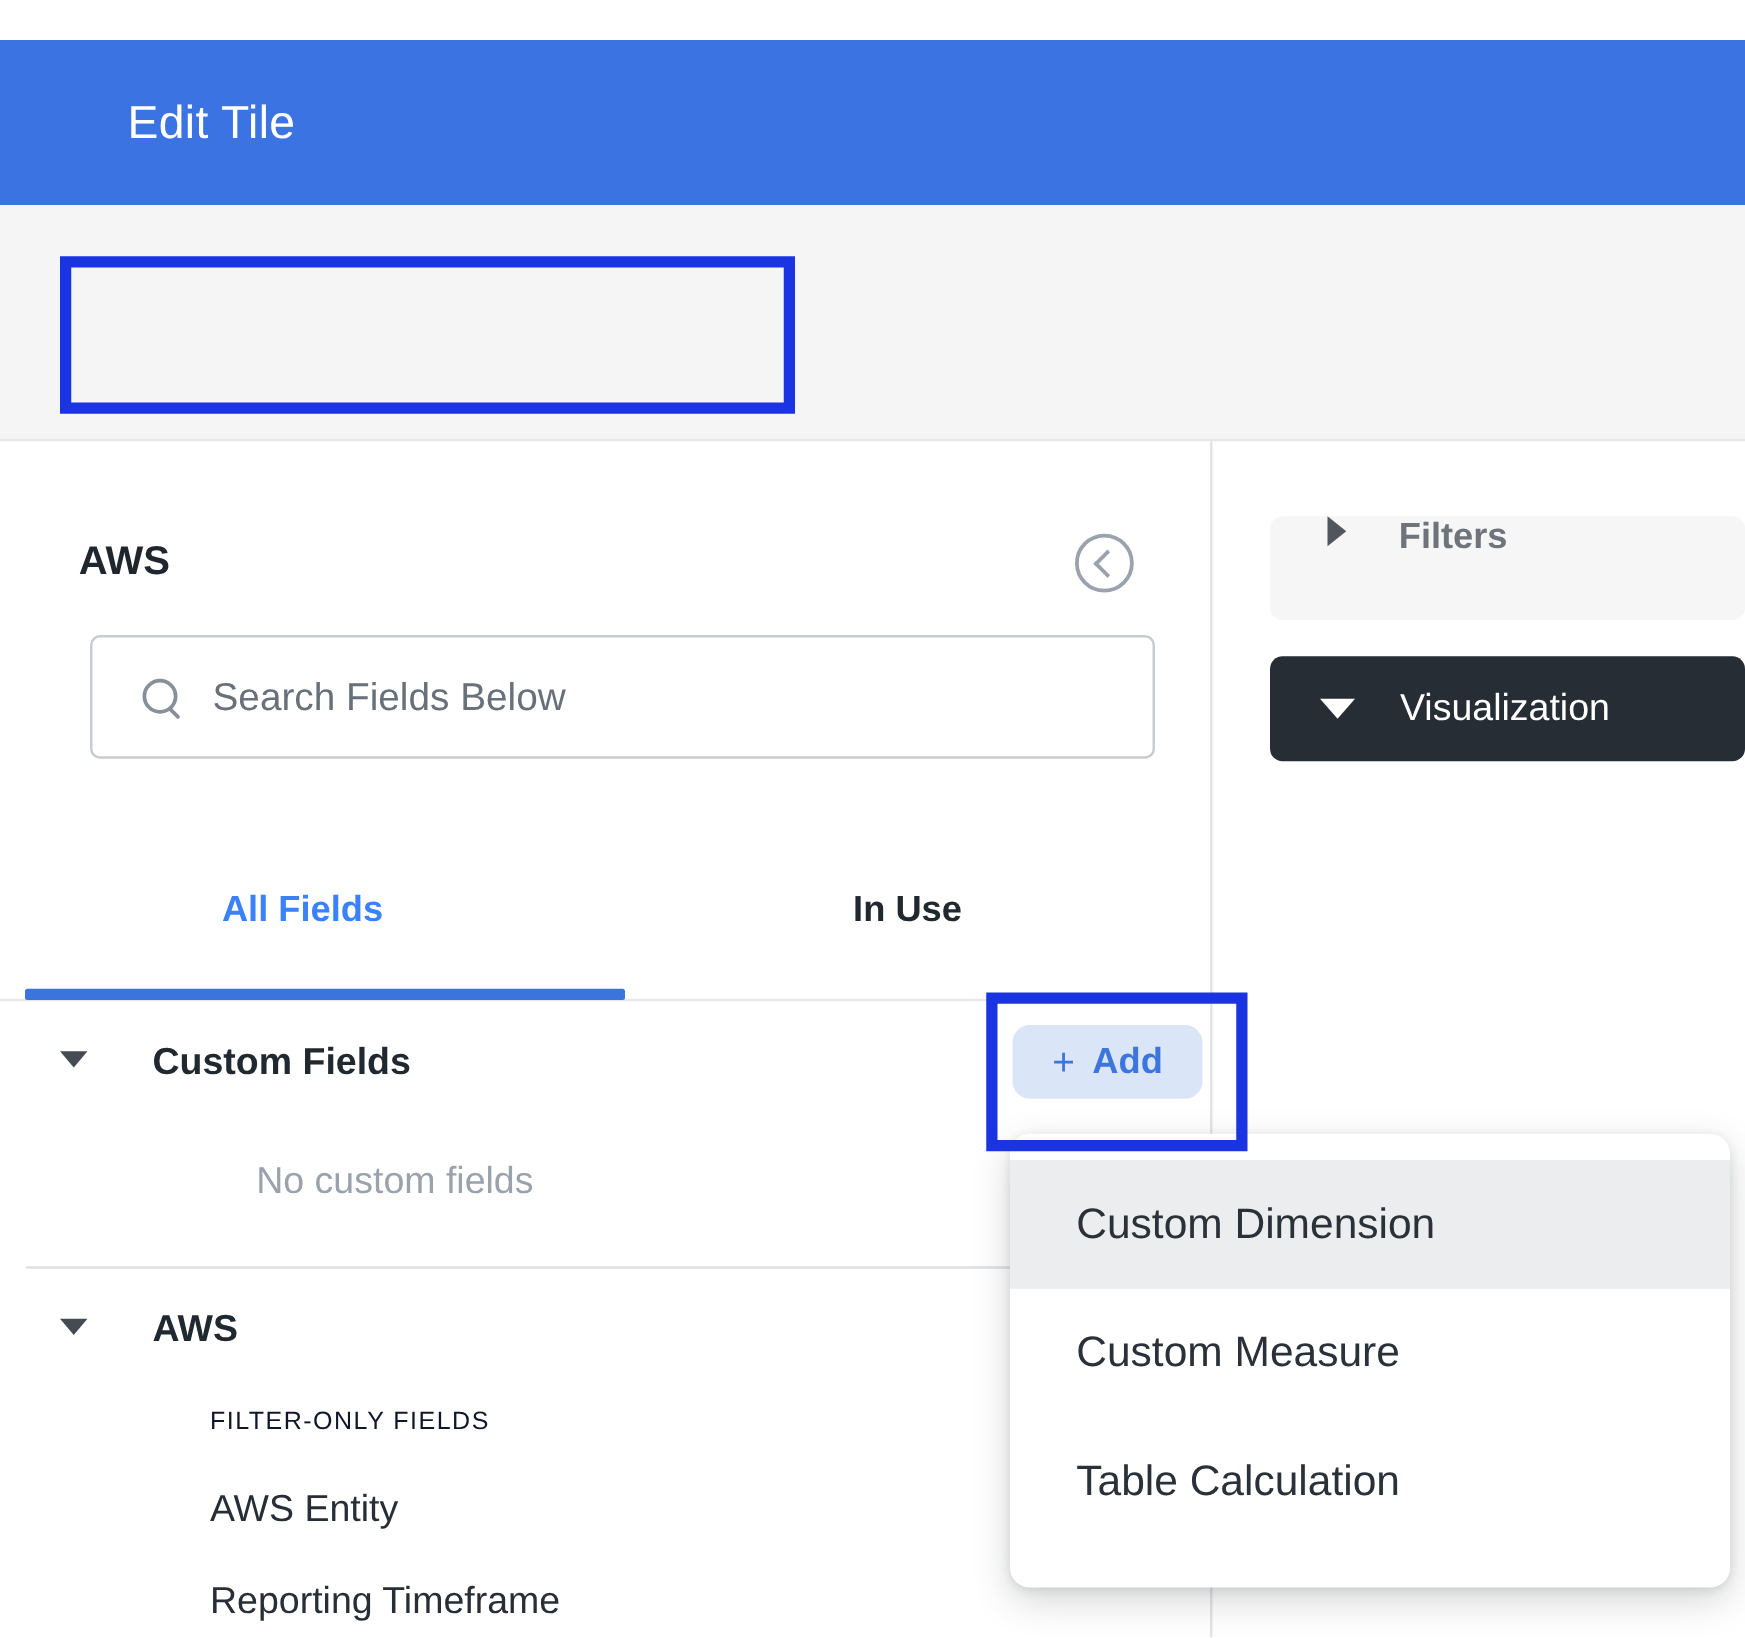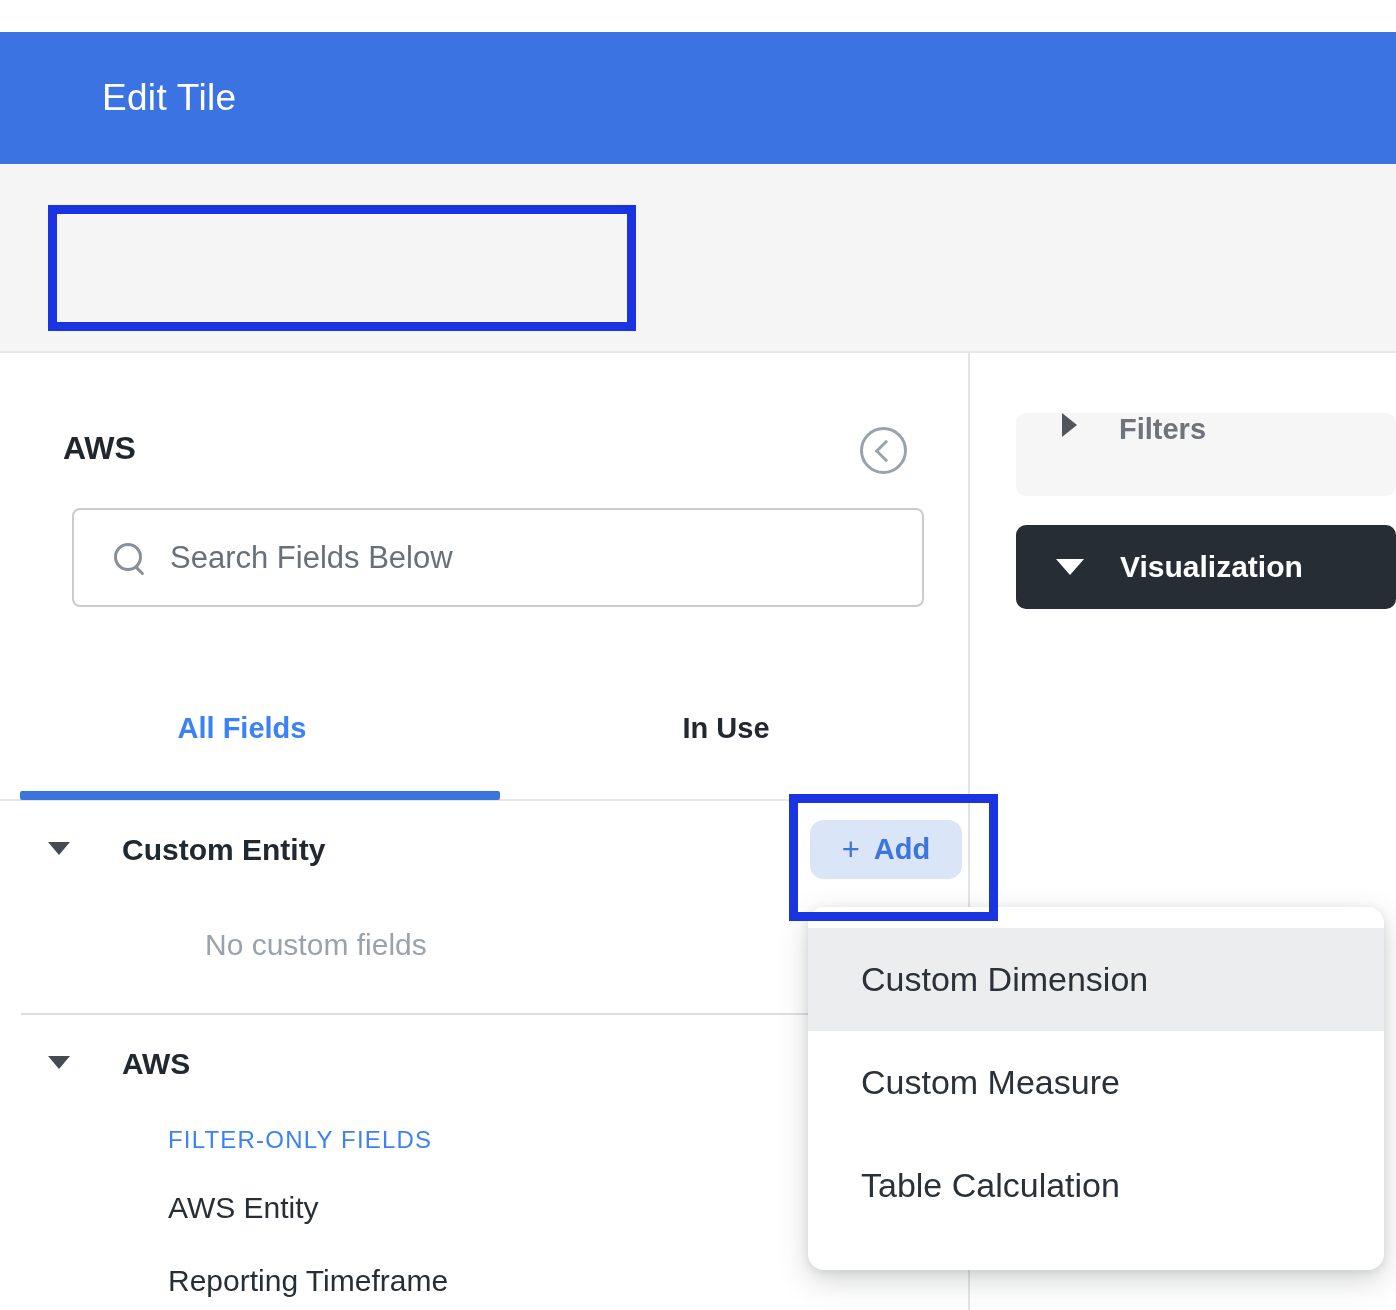"Visualization" .viz-bar .lbl { font-weight: 700 -> 400 }
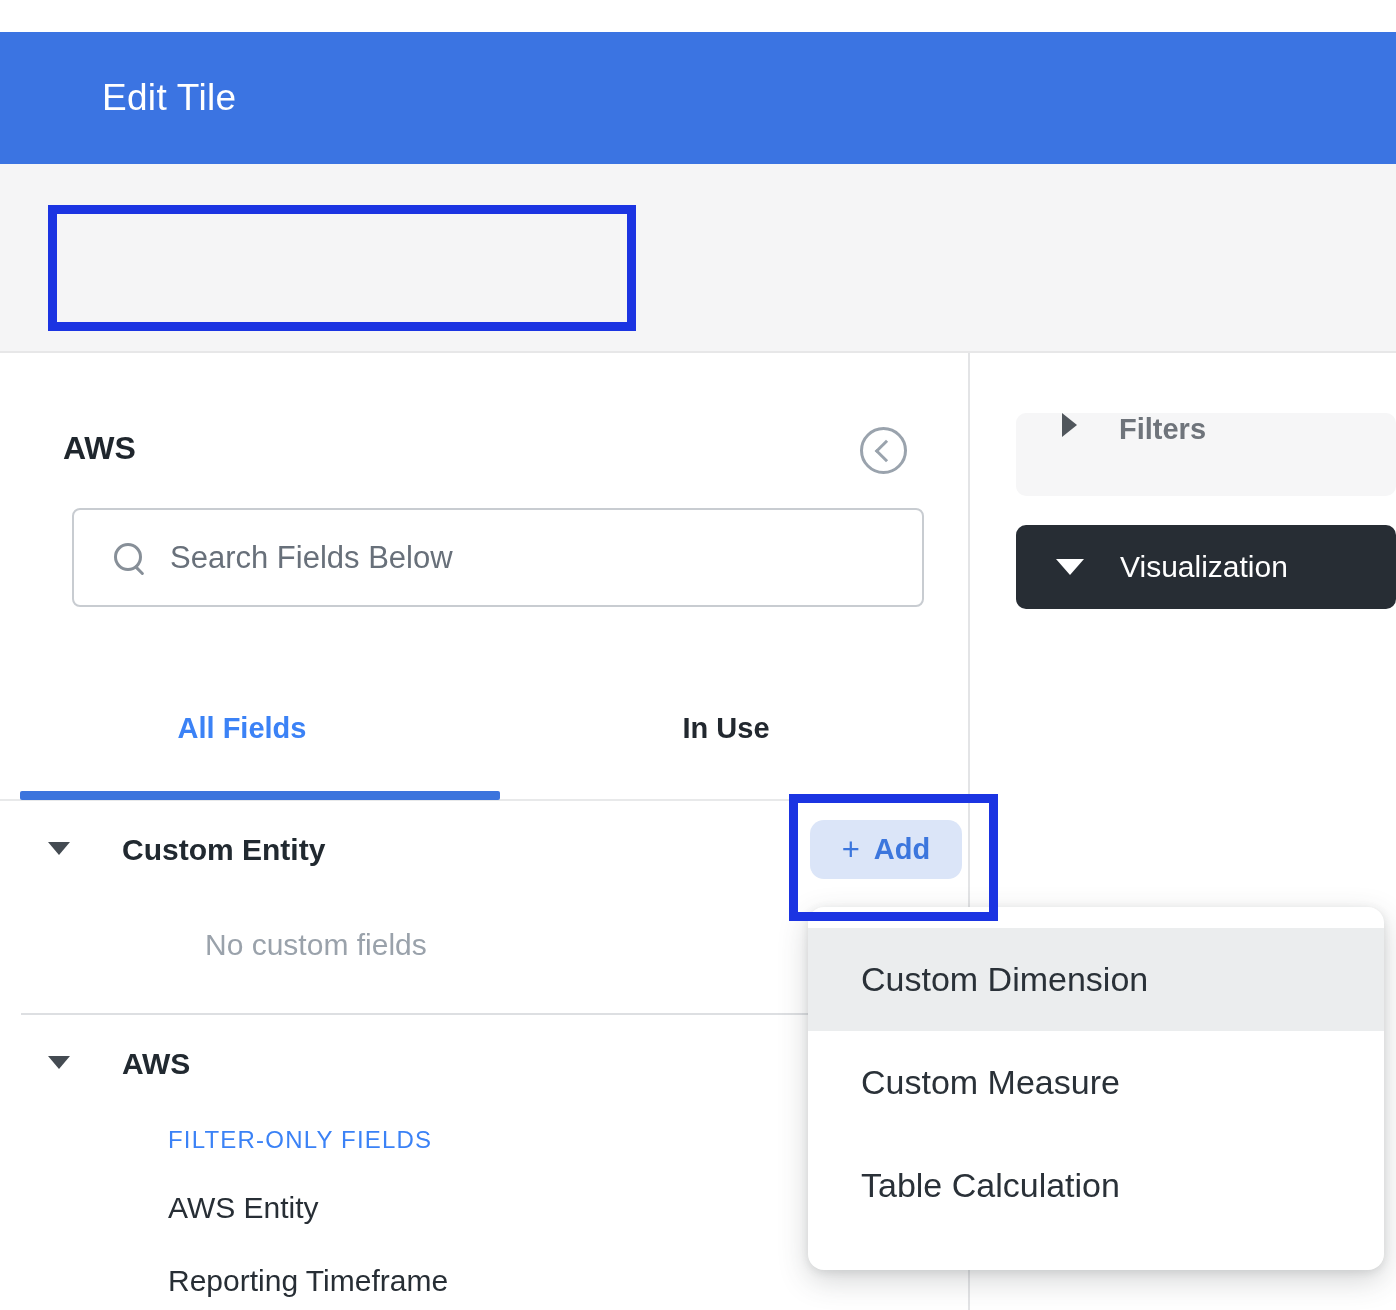"Custom Entity" span.section-label { text: Entity -> Fields }
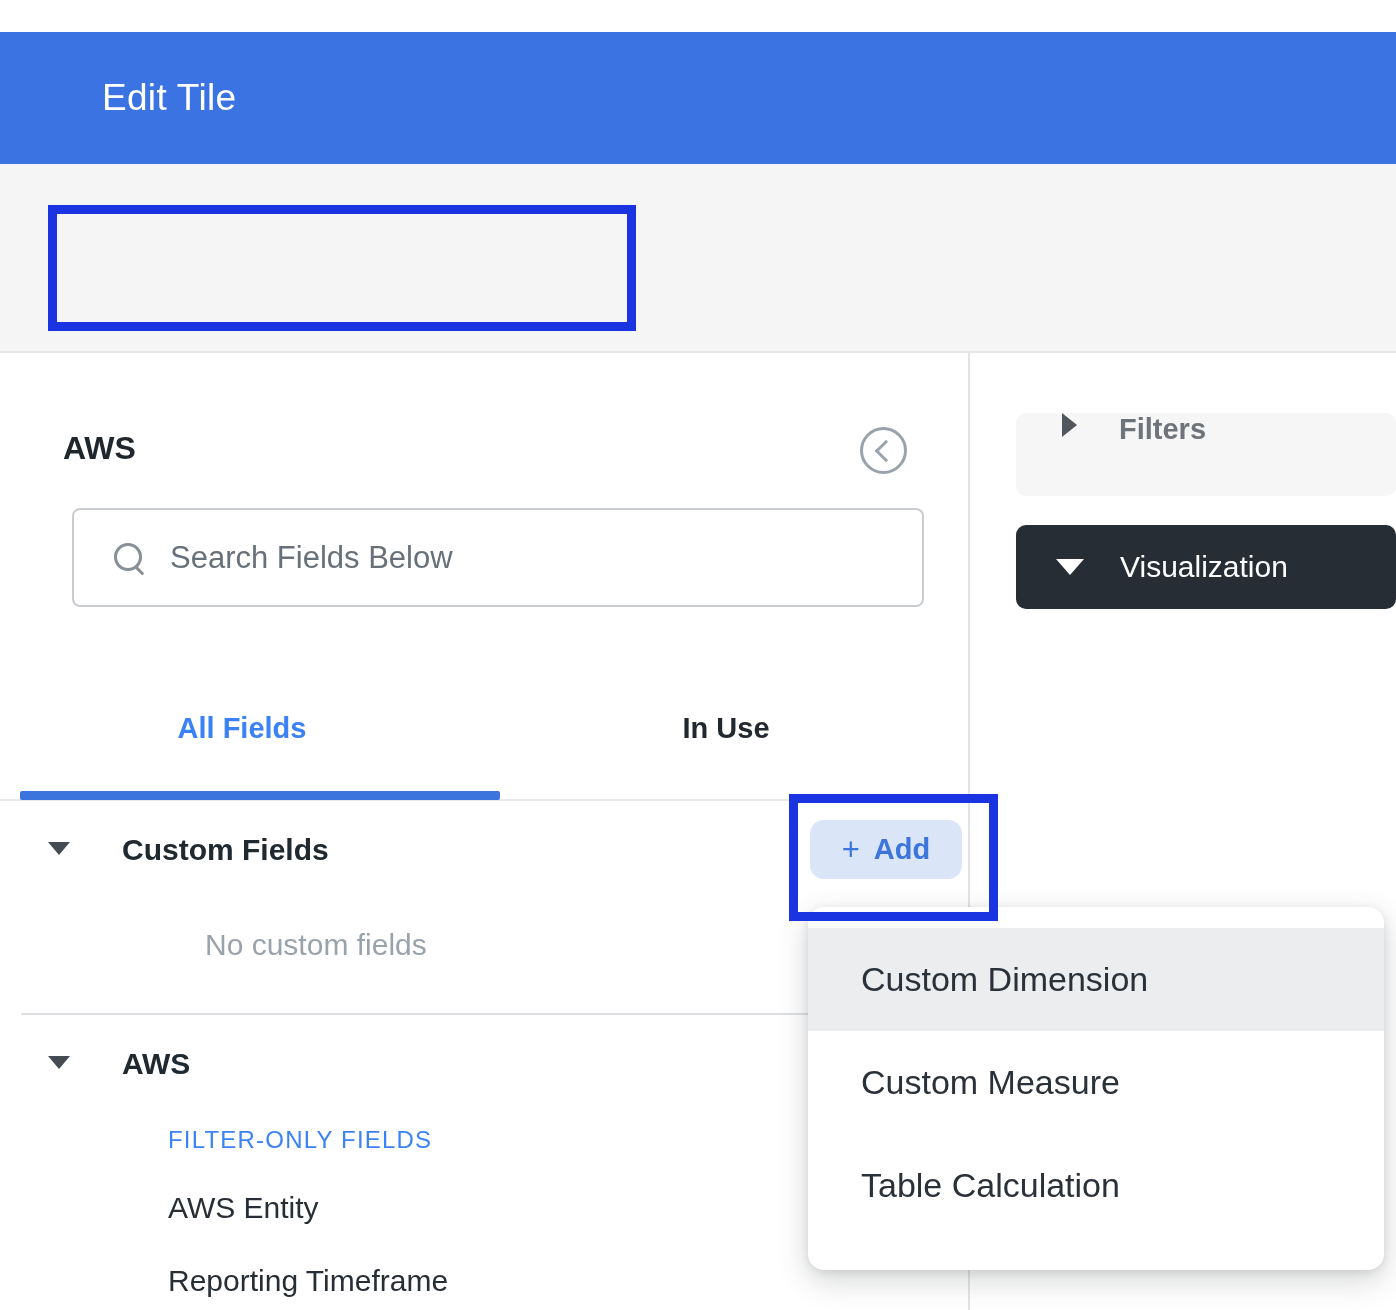"FILTER-ONLY FIELDS" .group-heading { color: #3b82f6 -> #0f172a; font-size: 24px -> 20px }
